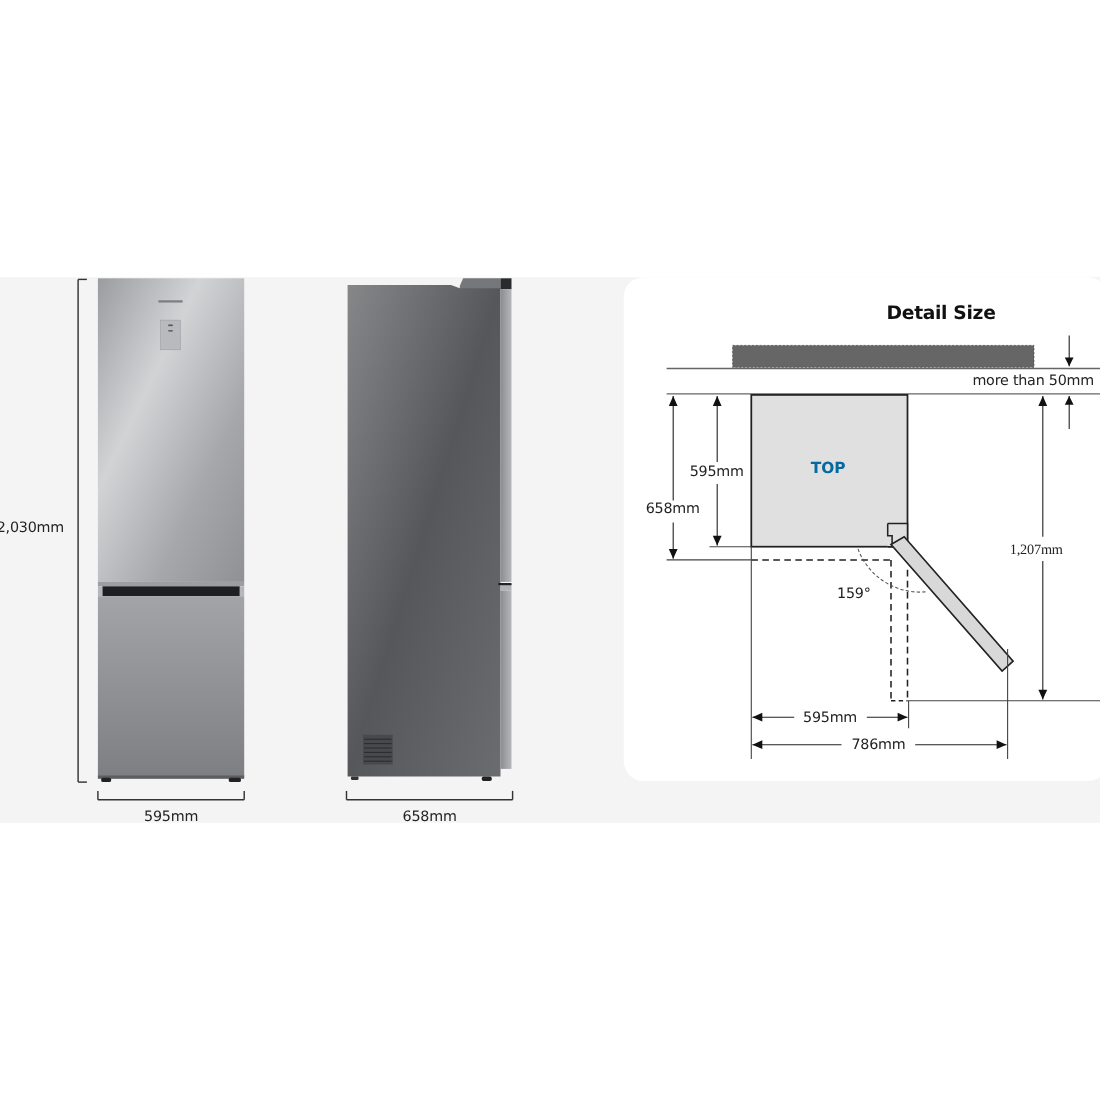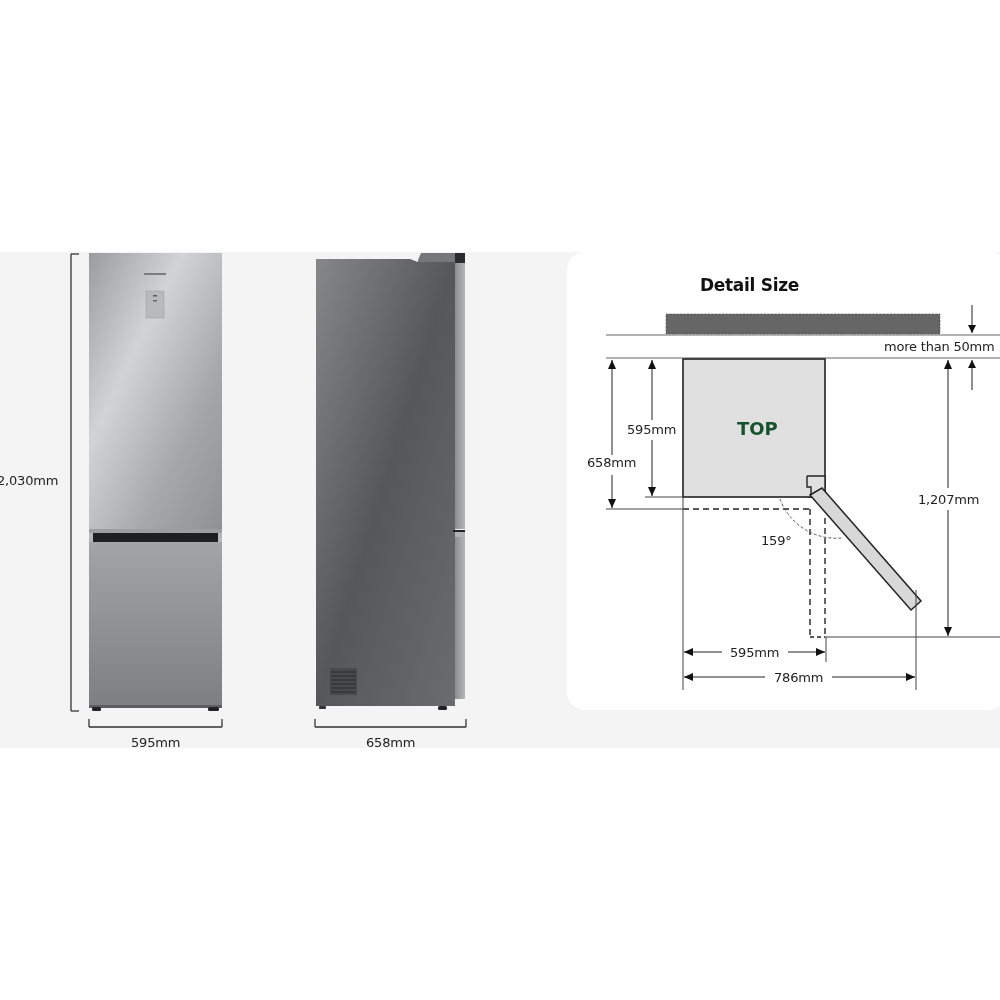"Detail Size" .title { text-align: left -> right }
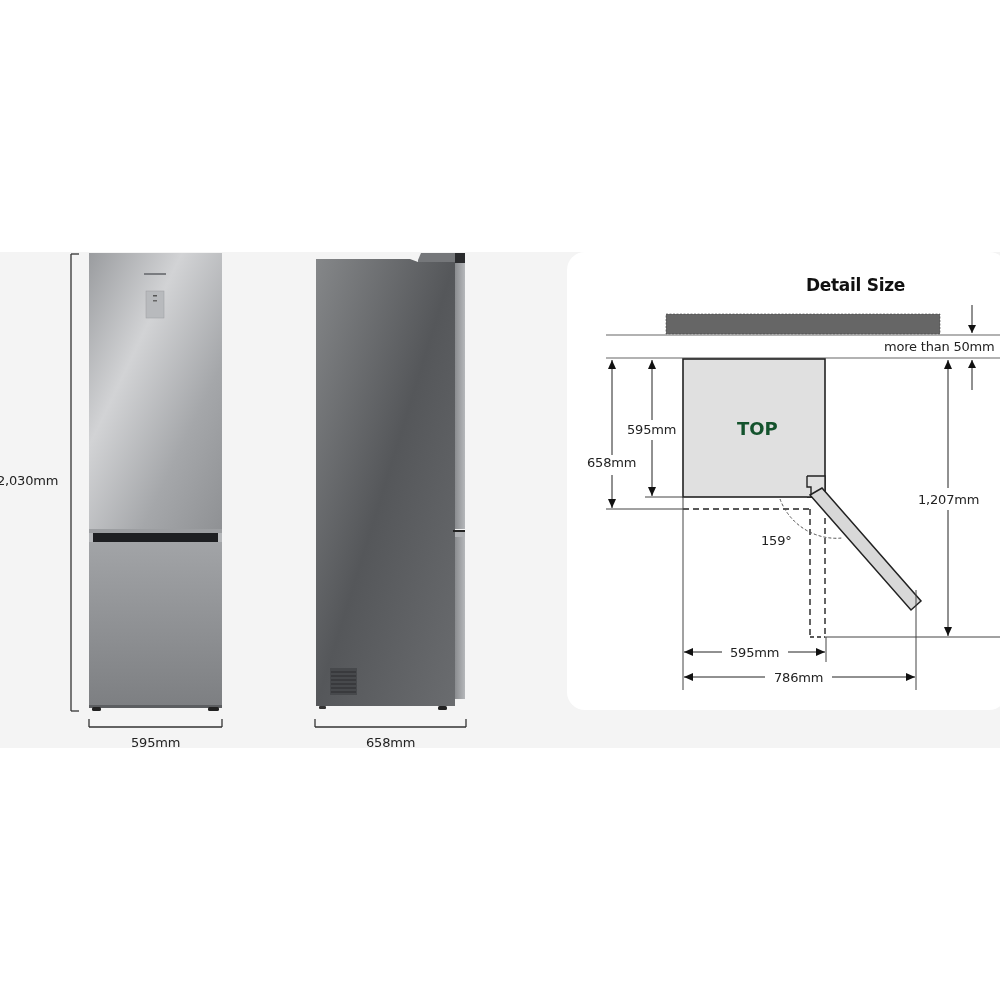"TOP" .top-label { color: #14532d -> #0369a1; font-size: 18px -> 14px }
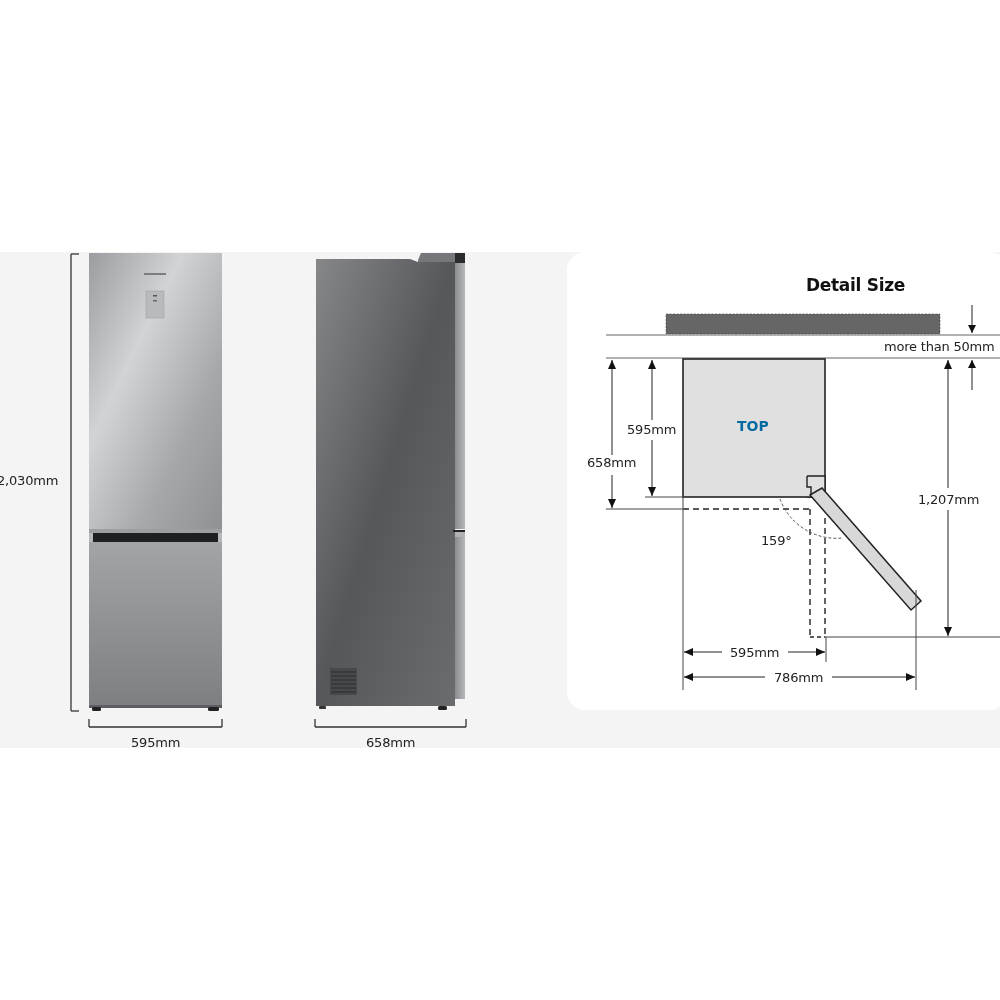"1,207mm" div.label { font-family: none -> Liberation Serif, serif }
